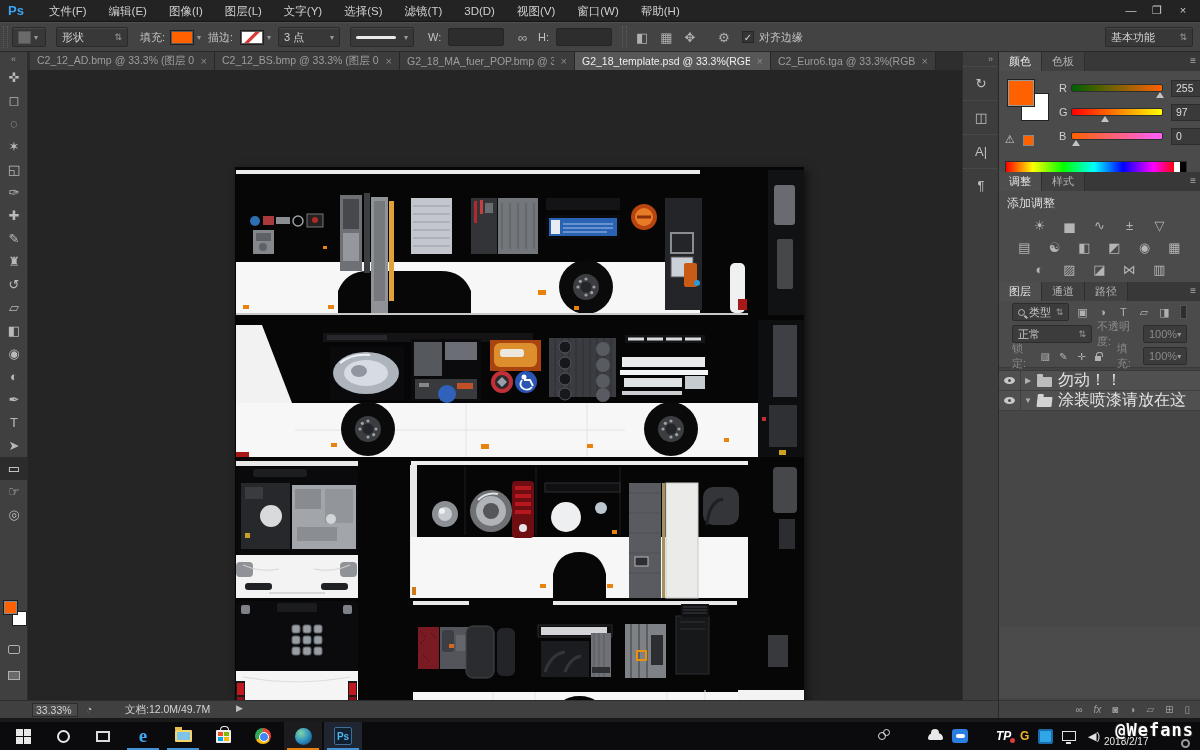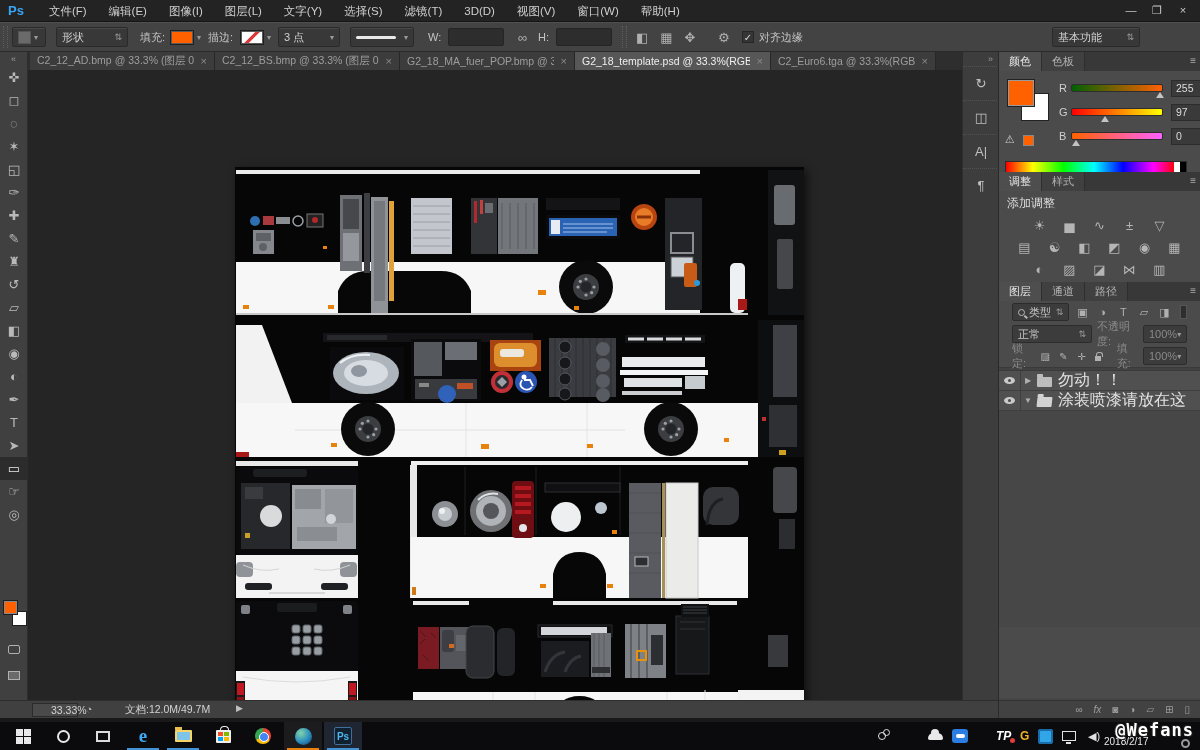"基本功能" div.ob { left: 1052px -> 1105px }
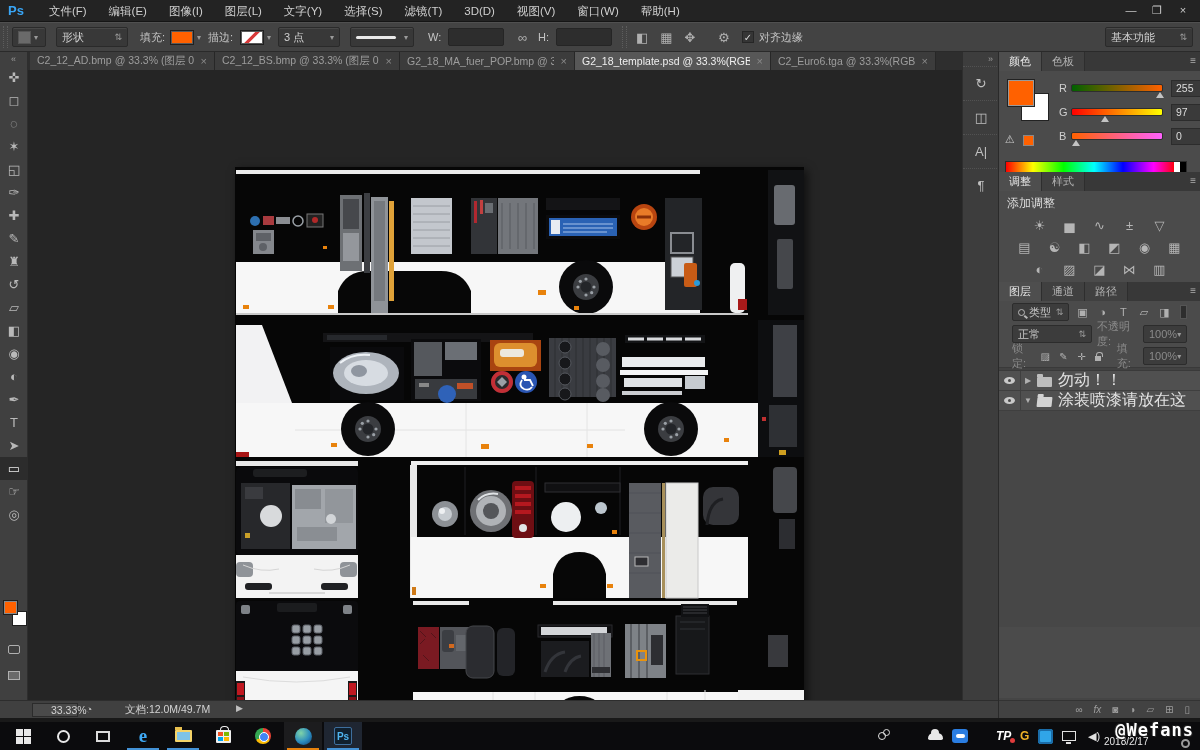"33.33%" span.abs { padding: 0 18px -> 0 3px }
